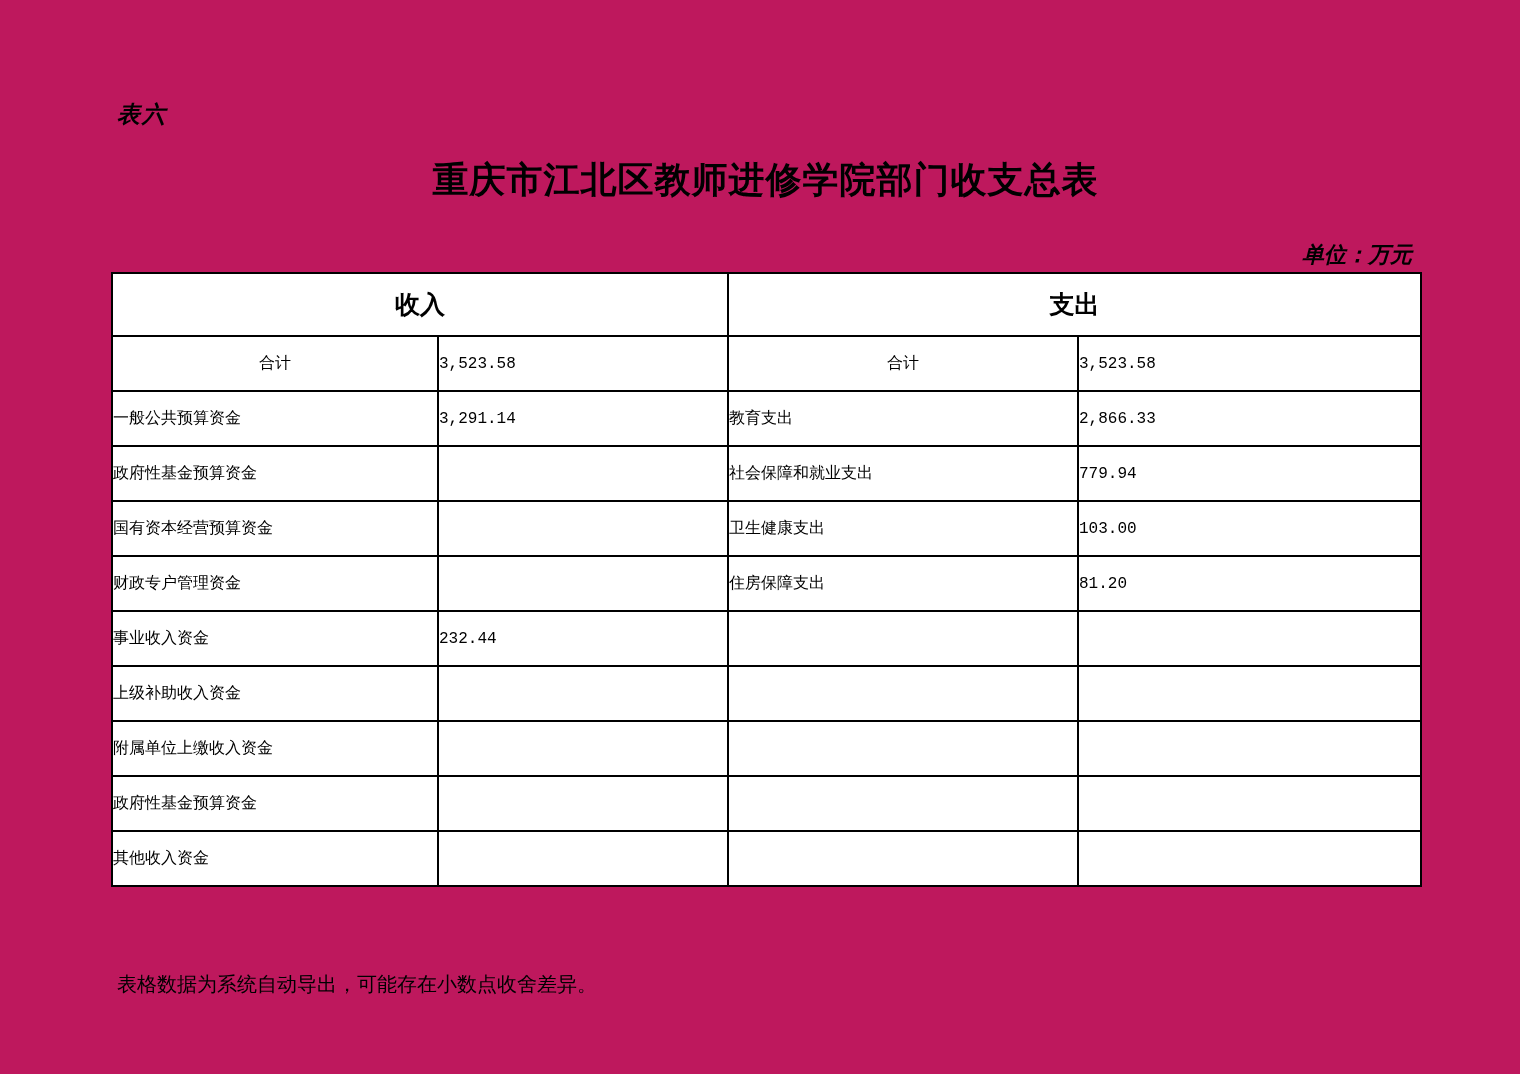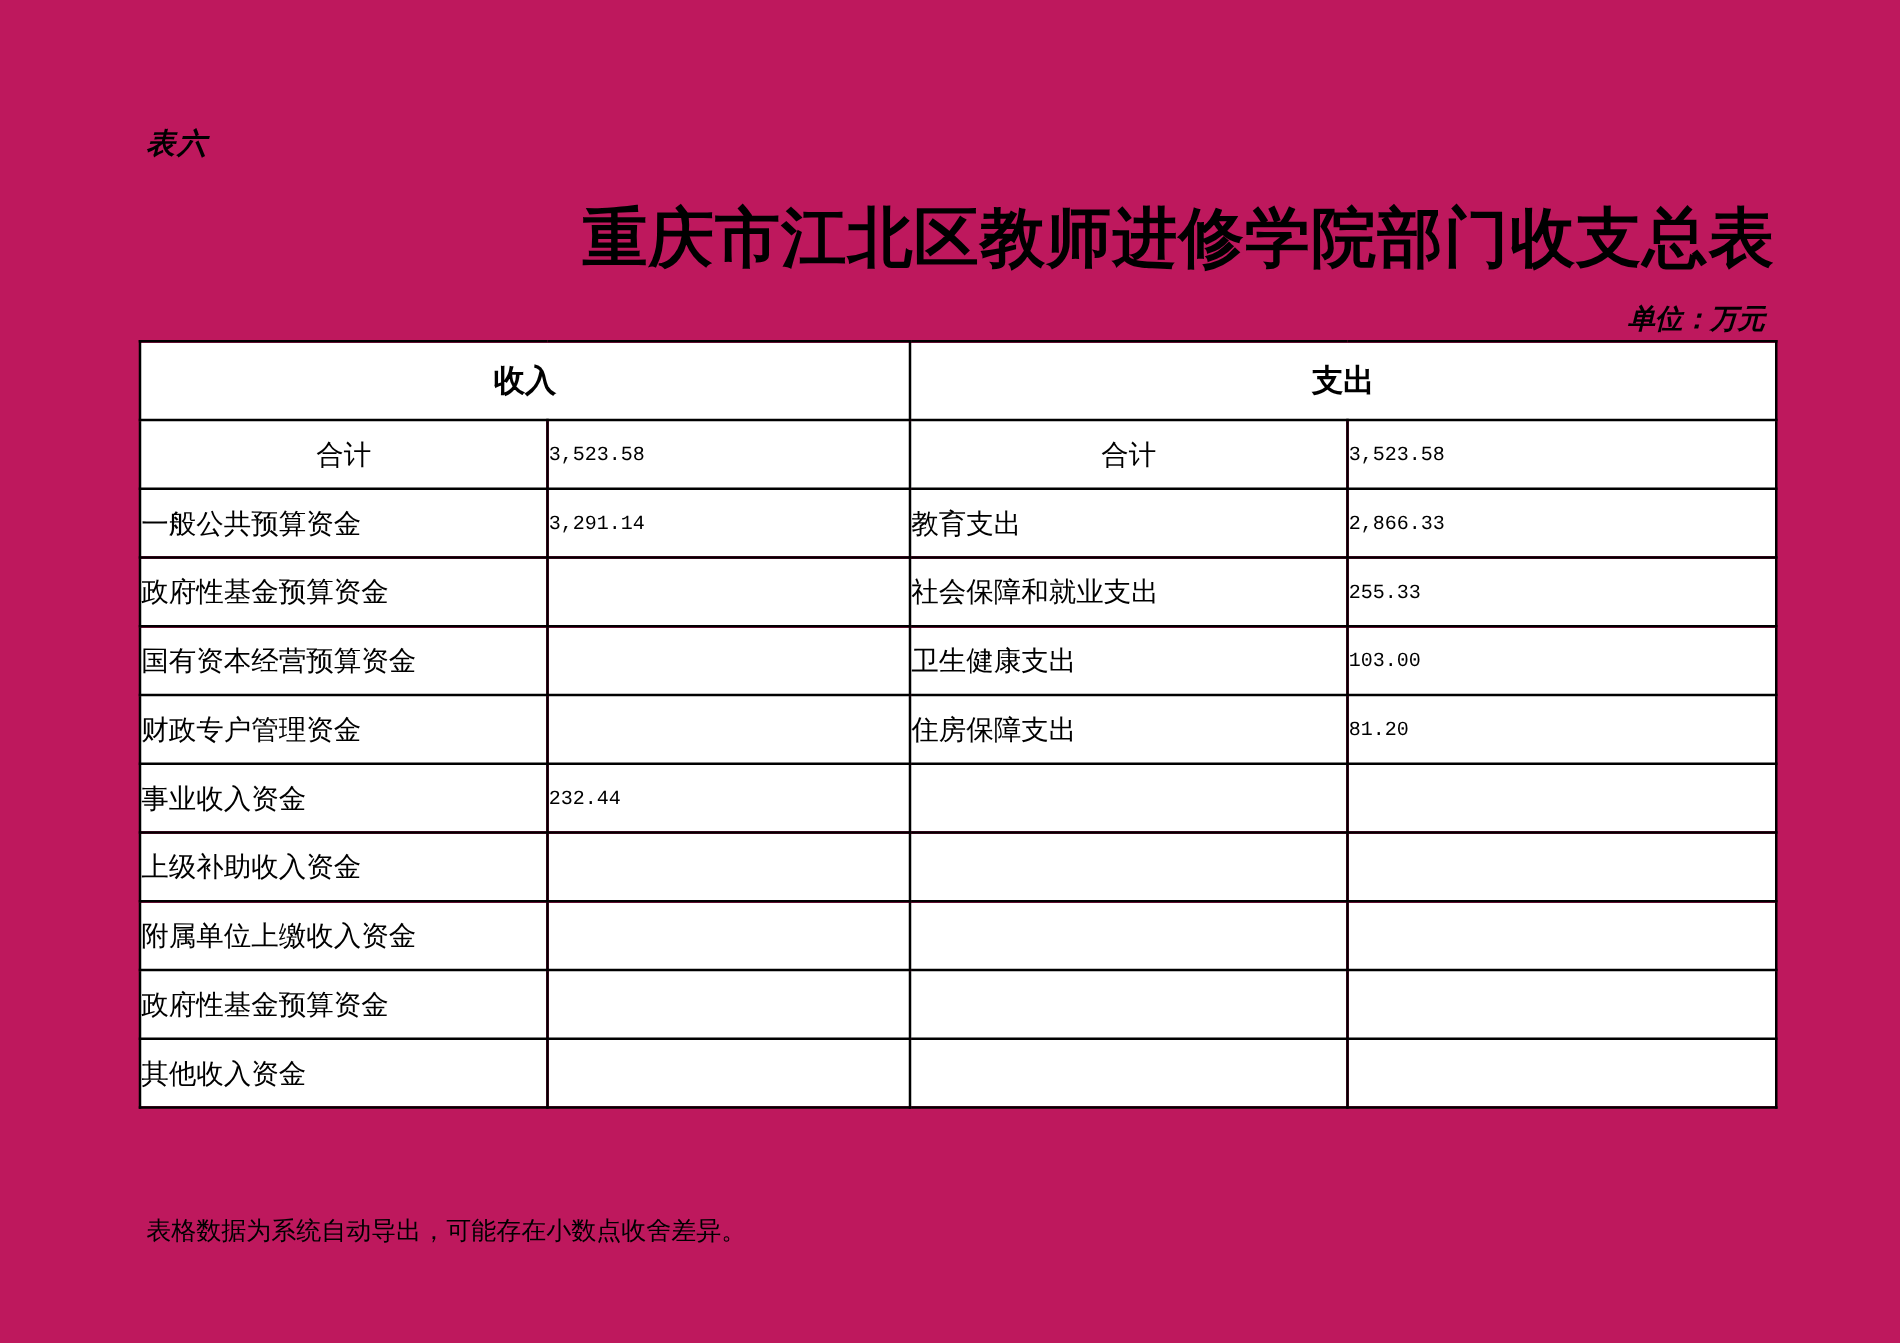"重庆市江北区教师进修学院部门收支总表" .doc-title { font-size: 52px -> 36px; text-align: right -> center }
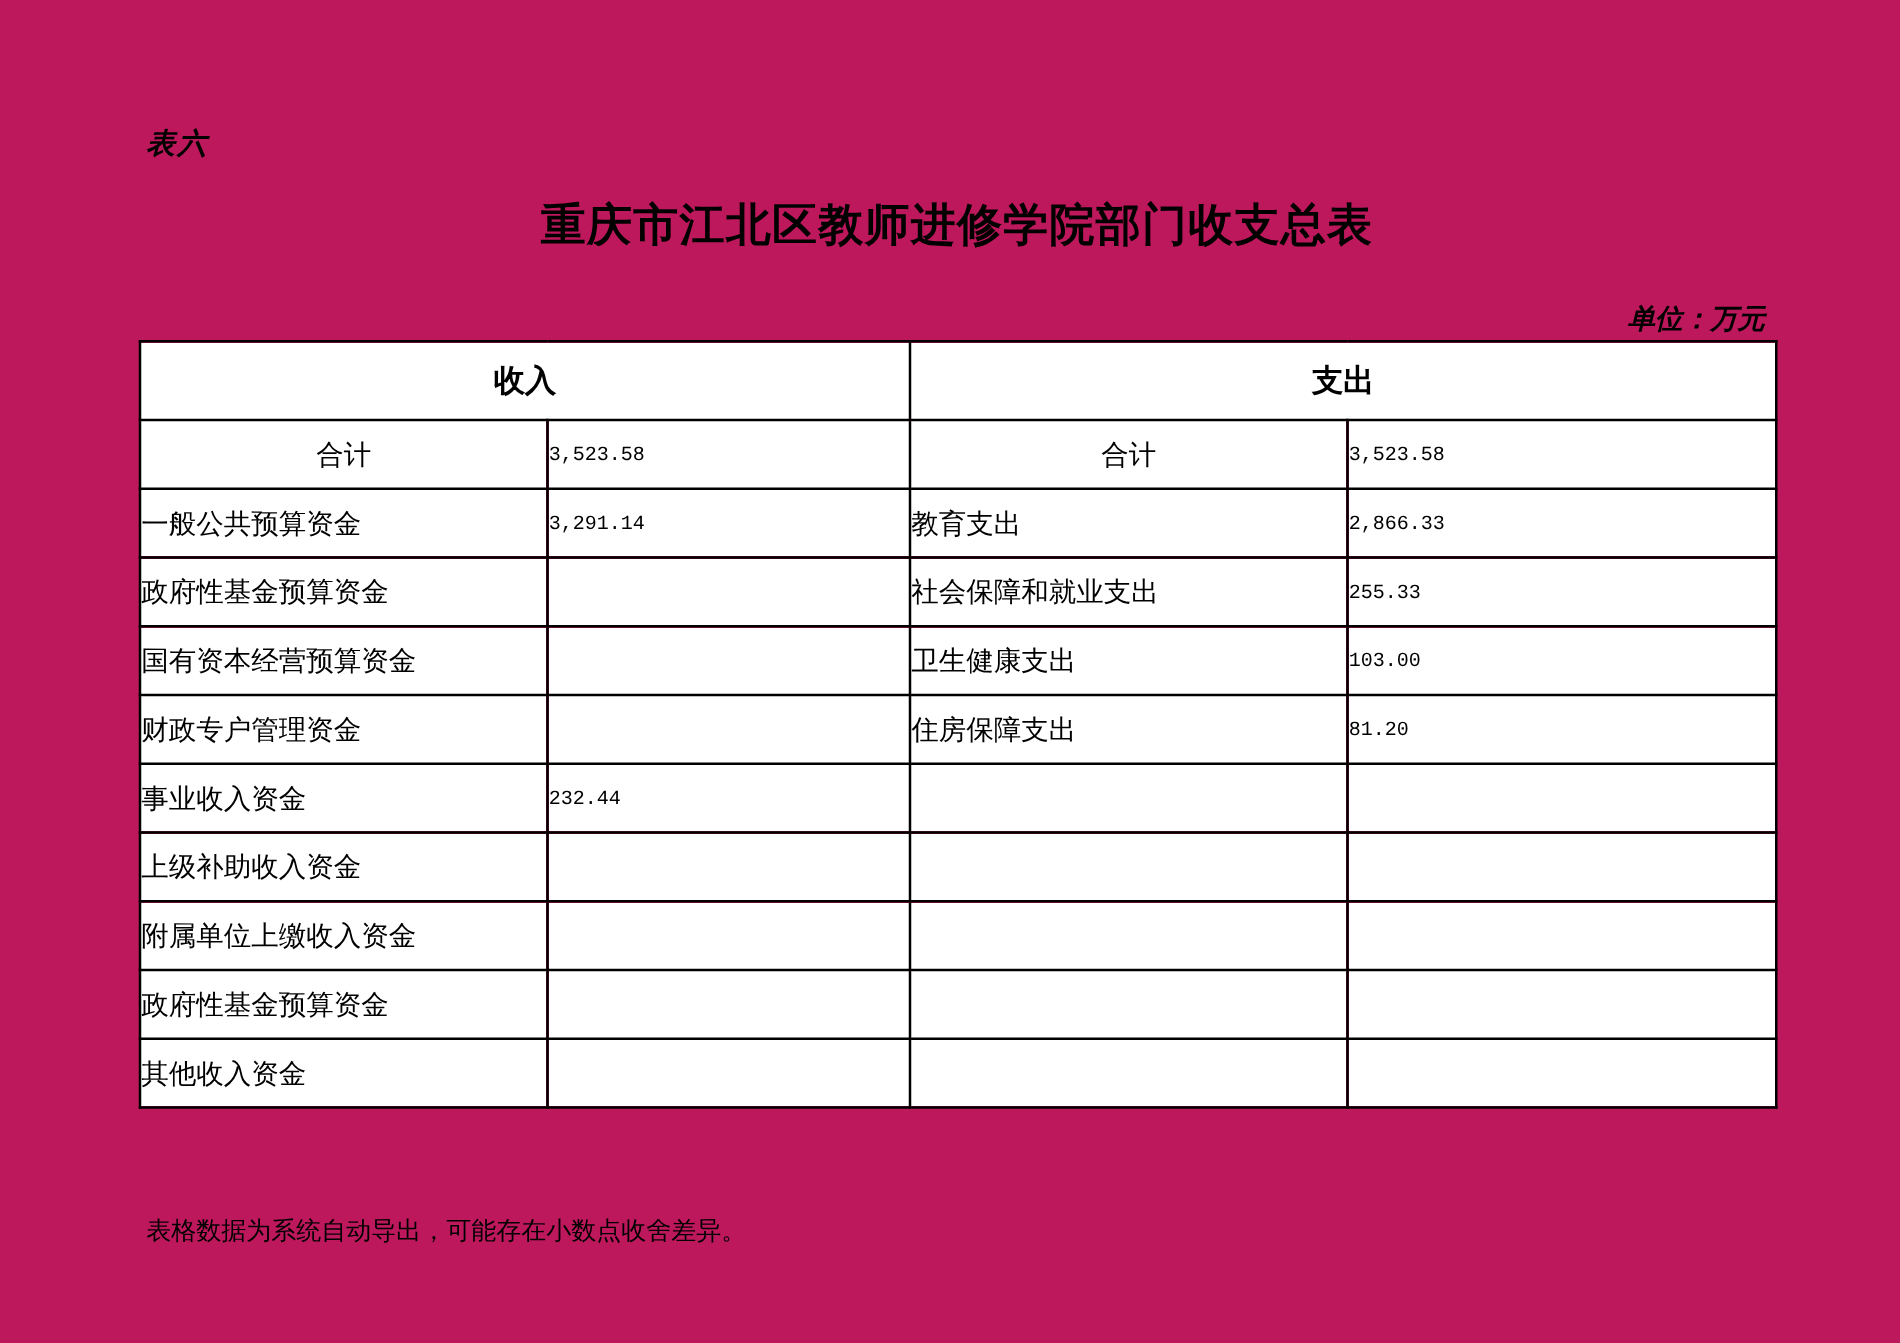"合计" td.item { font-size: 22px -> 16px }
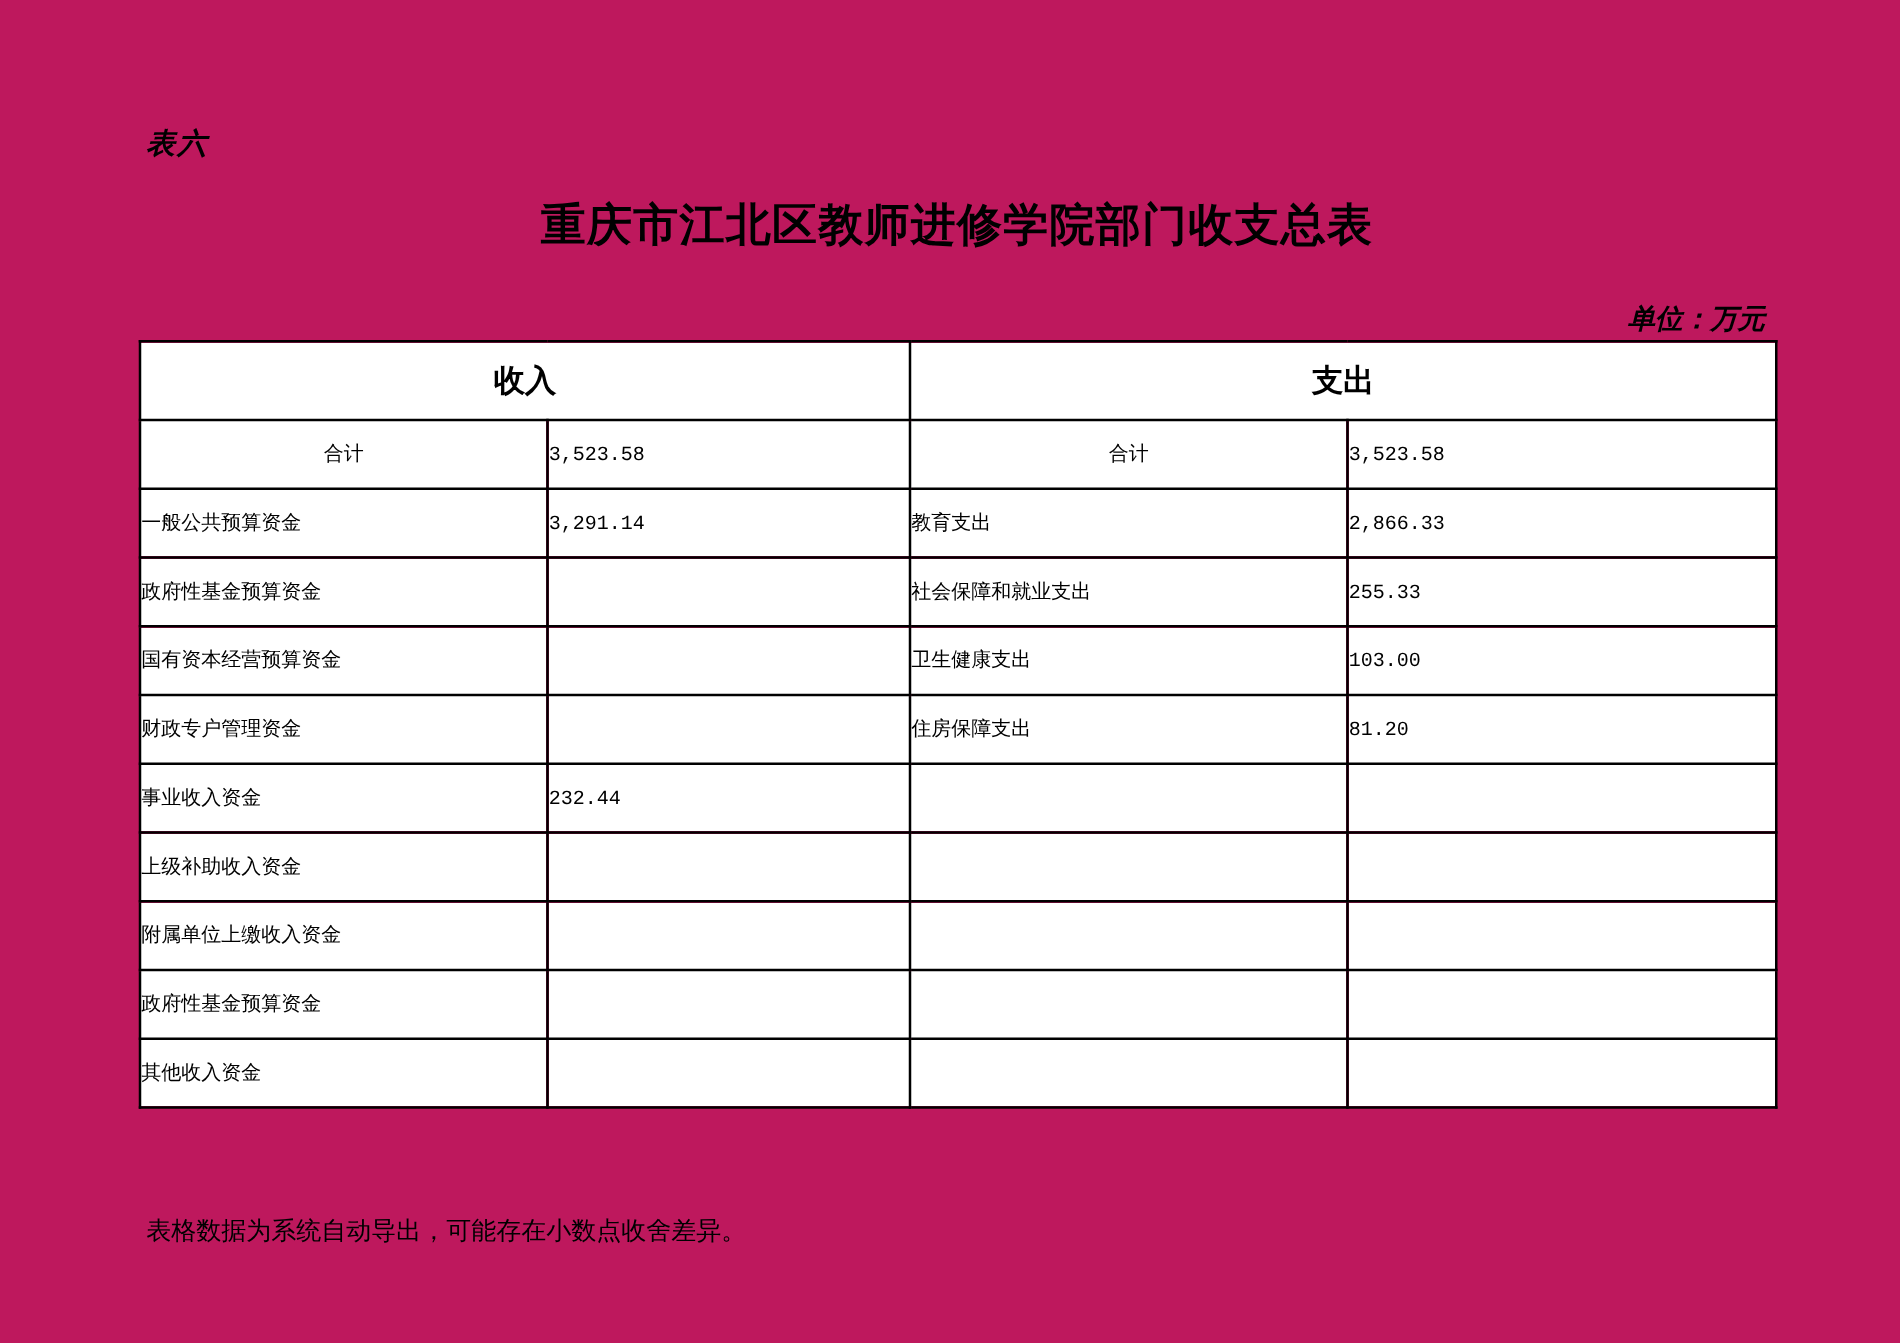"255.33" td.value { text: 255.33 -> 779.94 }
